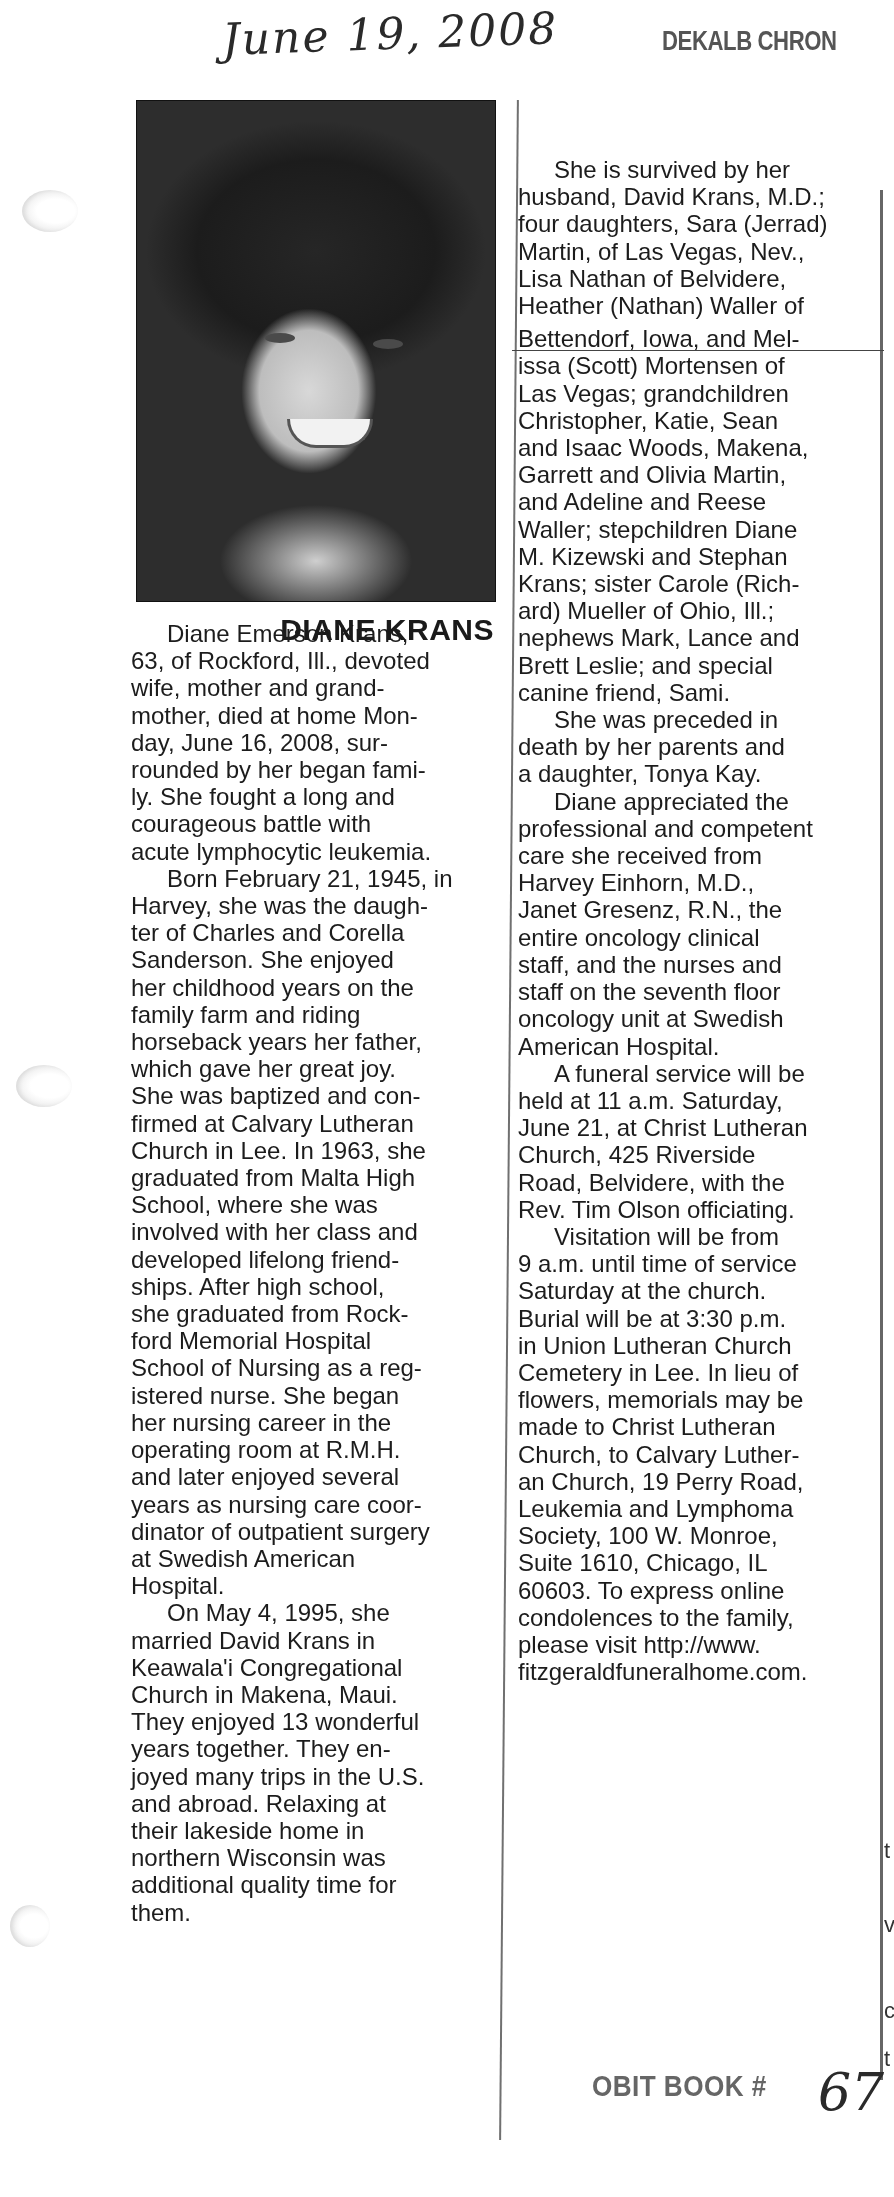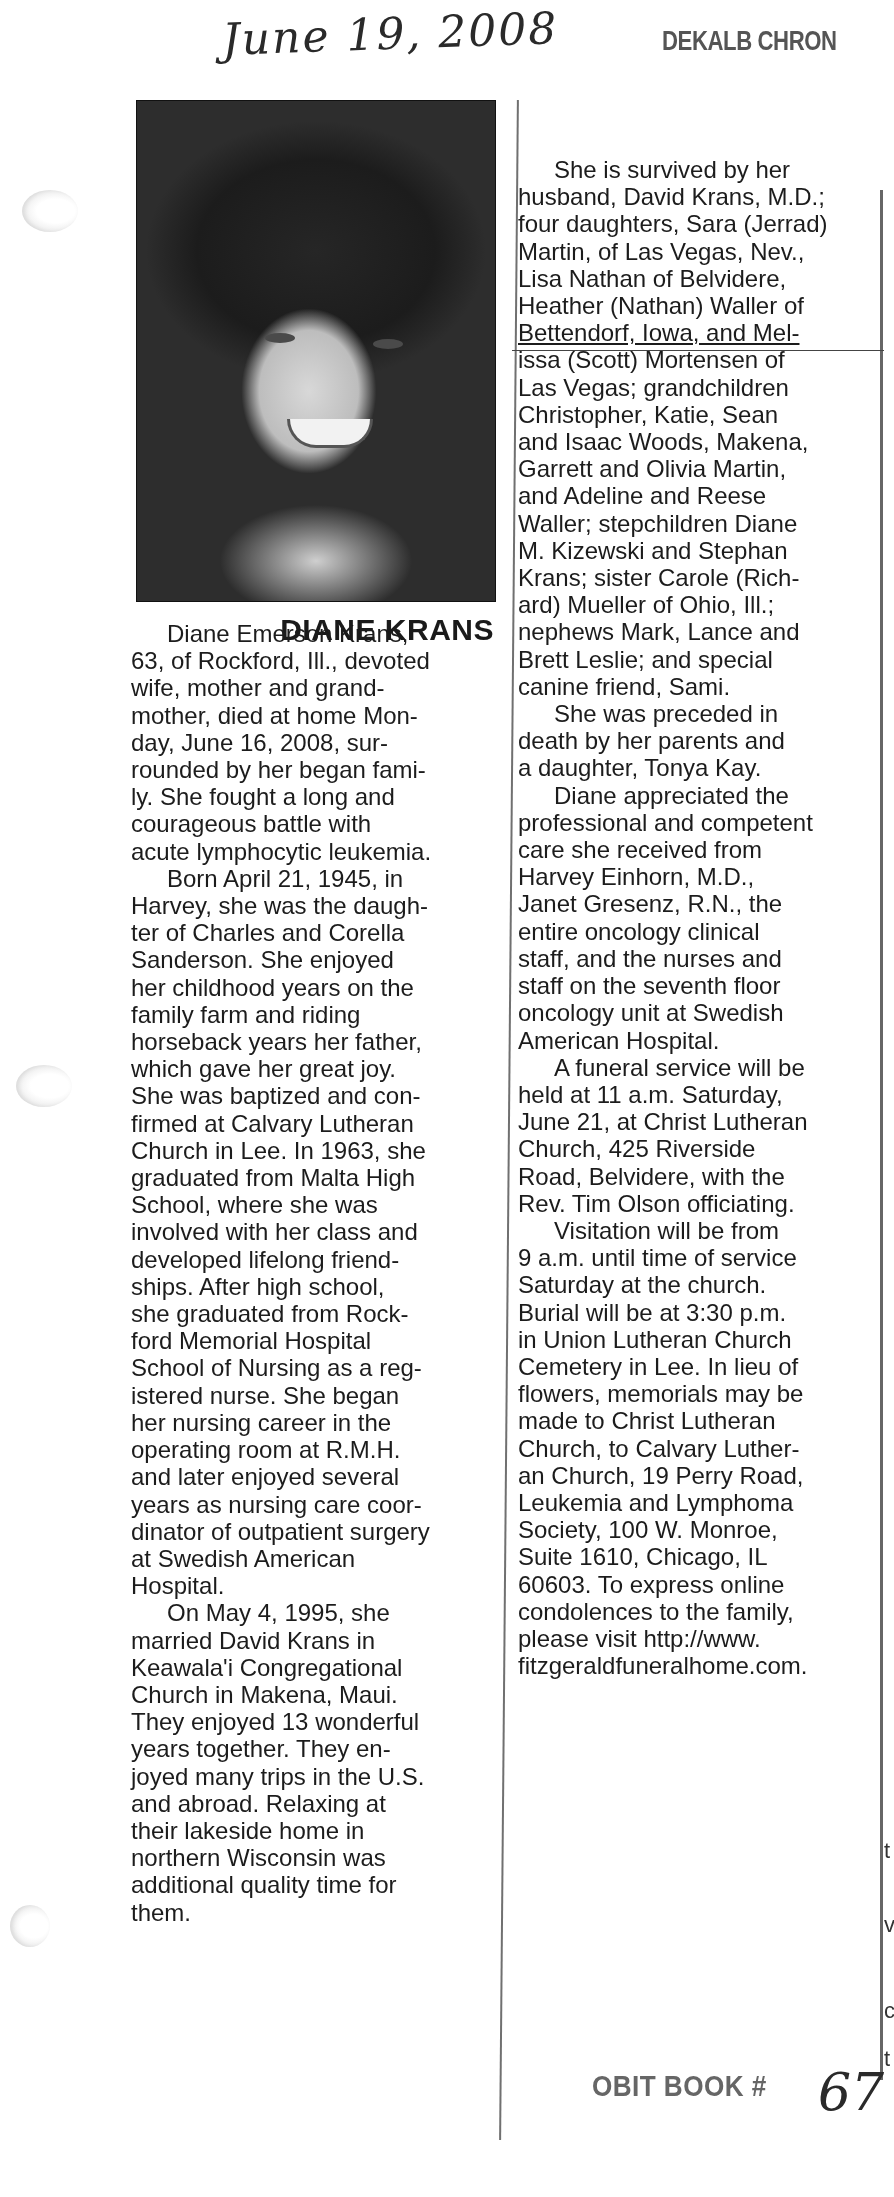"Bettendorf, Iowa, and Mel-" span.line { margin-top: none -> 6px; text-decoration: underline -> none }
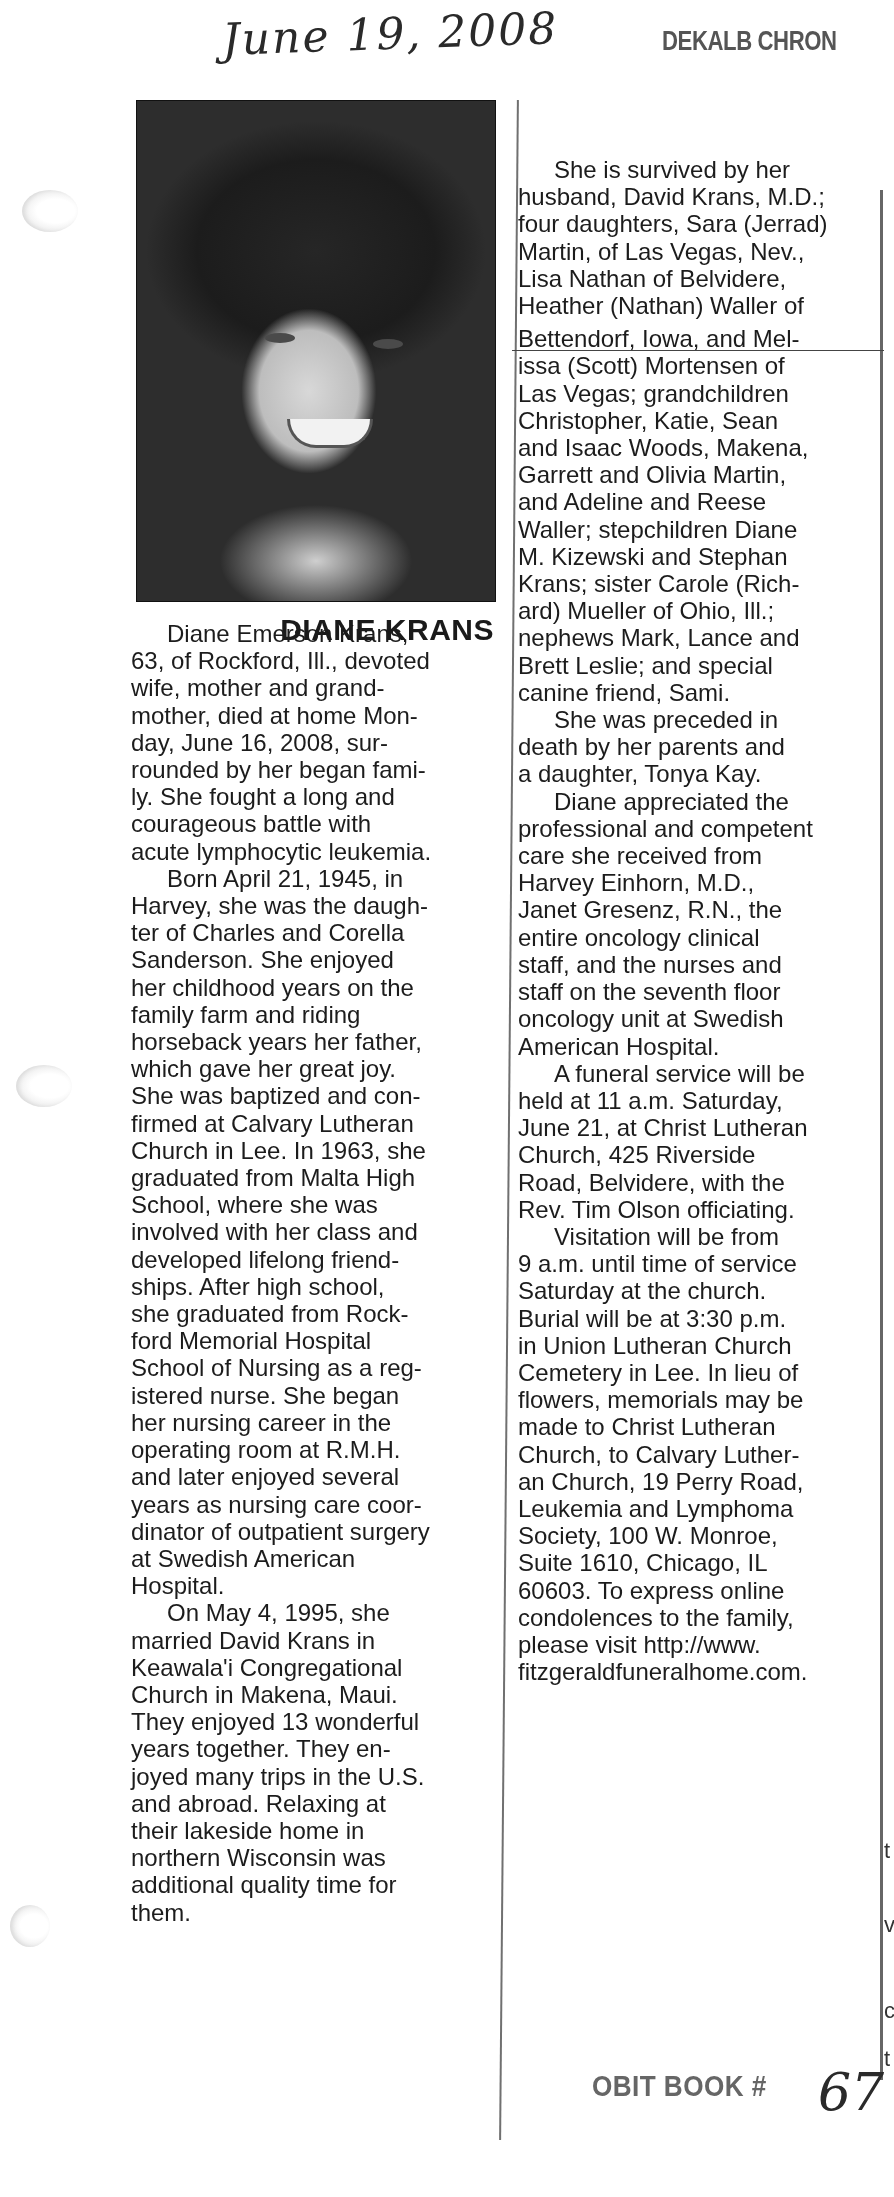"Born April 21, 1945, in" span.line { text: April -> February }
